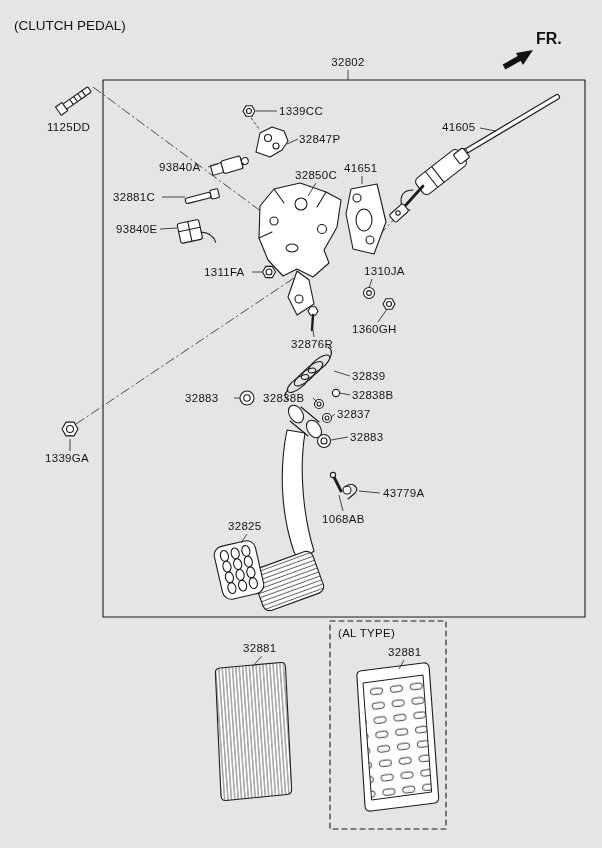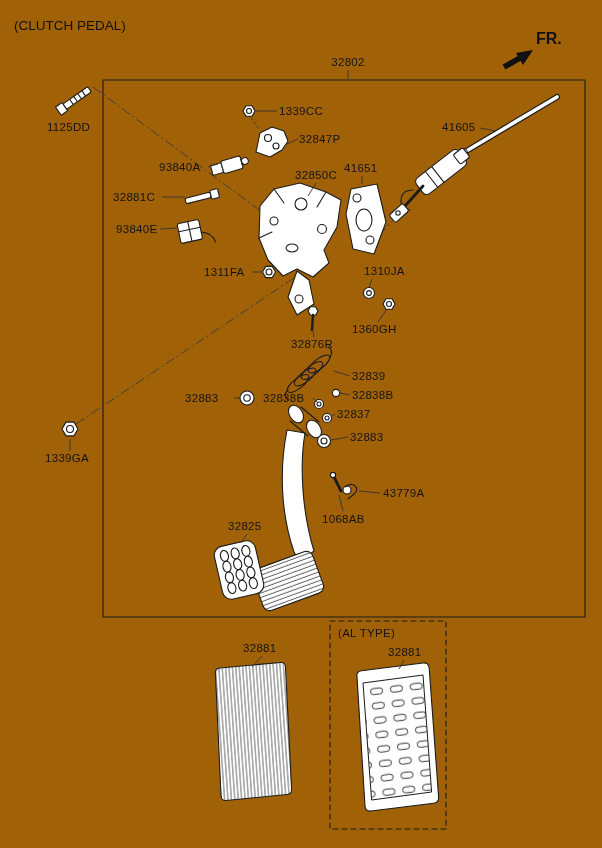"(CLUTCH PEDAL)" .stage { background: #a16207 -> #e5e5e5 }
